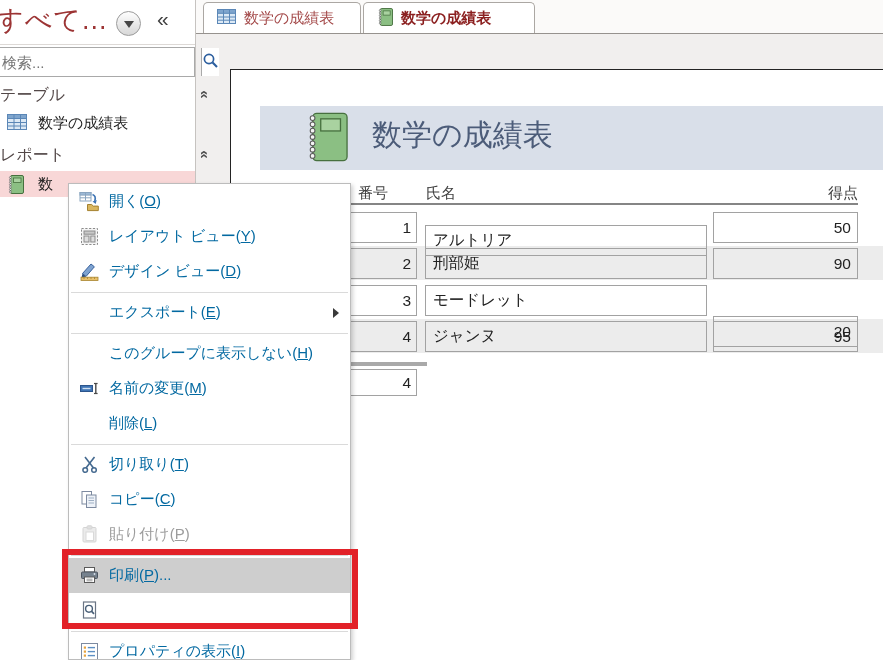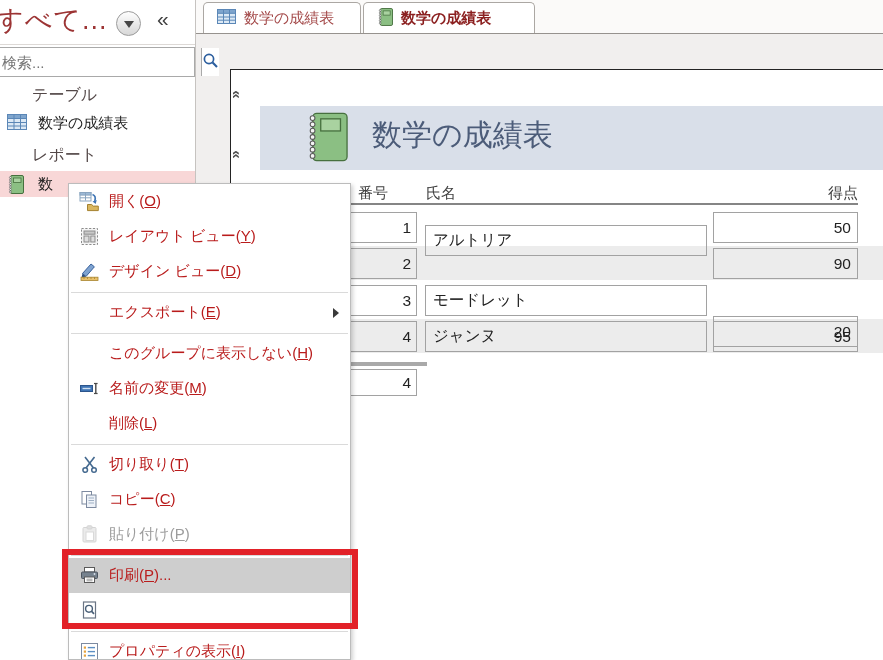"テーブル" .nav-section { margin-left: 32px -> none }
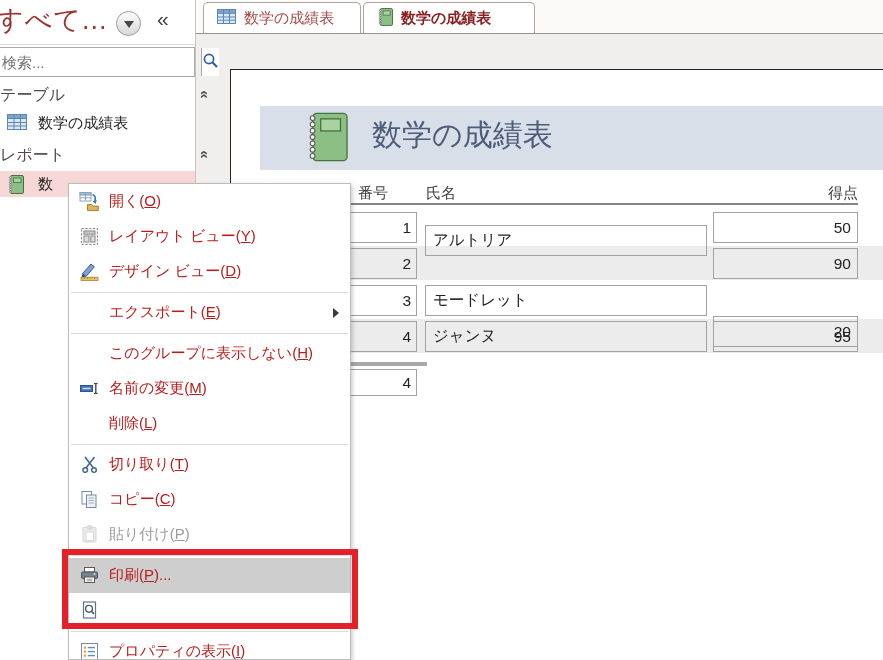"開く(O)" .mi { color: #b91c1c -> #0369a1 }
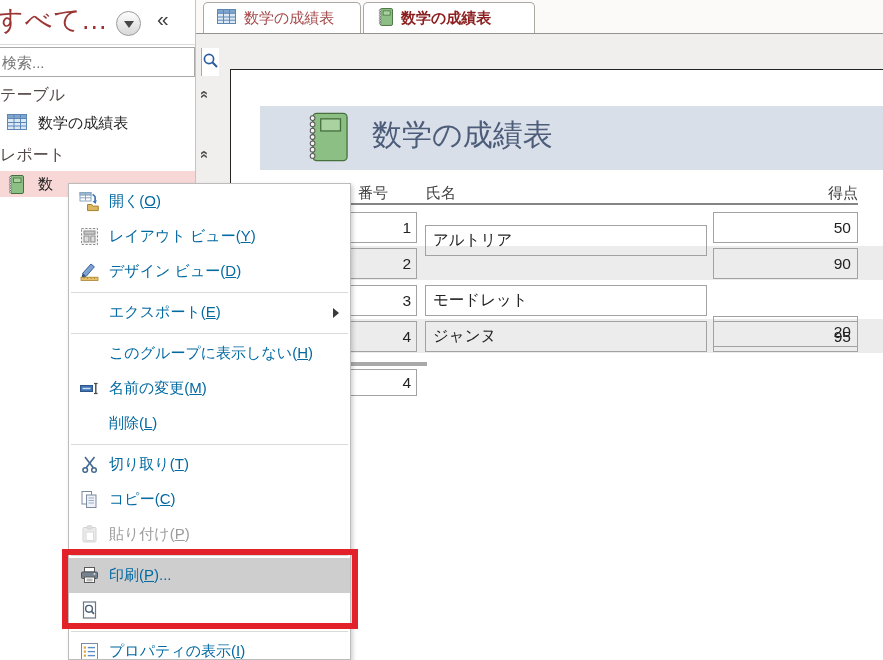"刑部姫" div.cell { html: none -> <div>刑部姫</div> }
